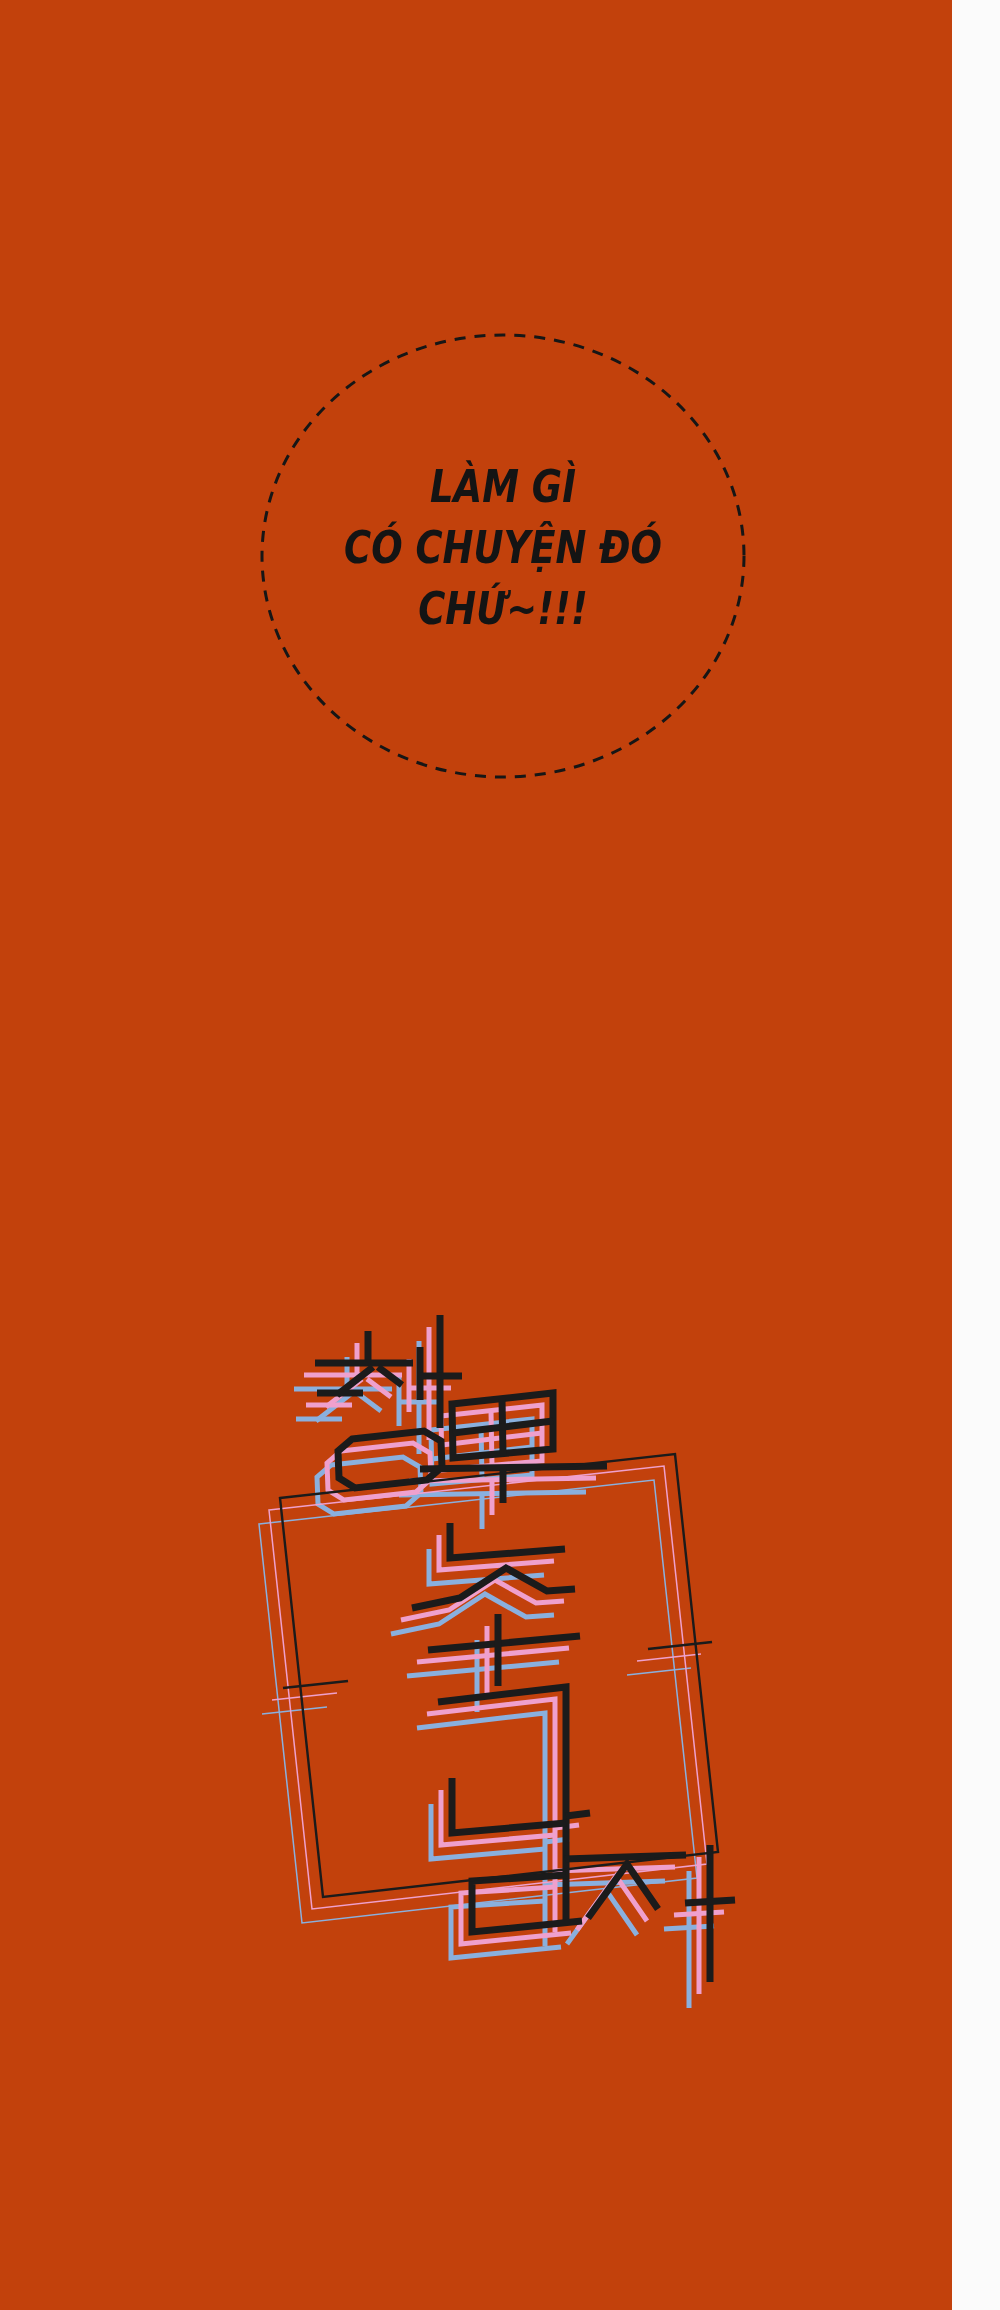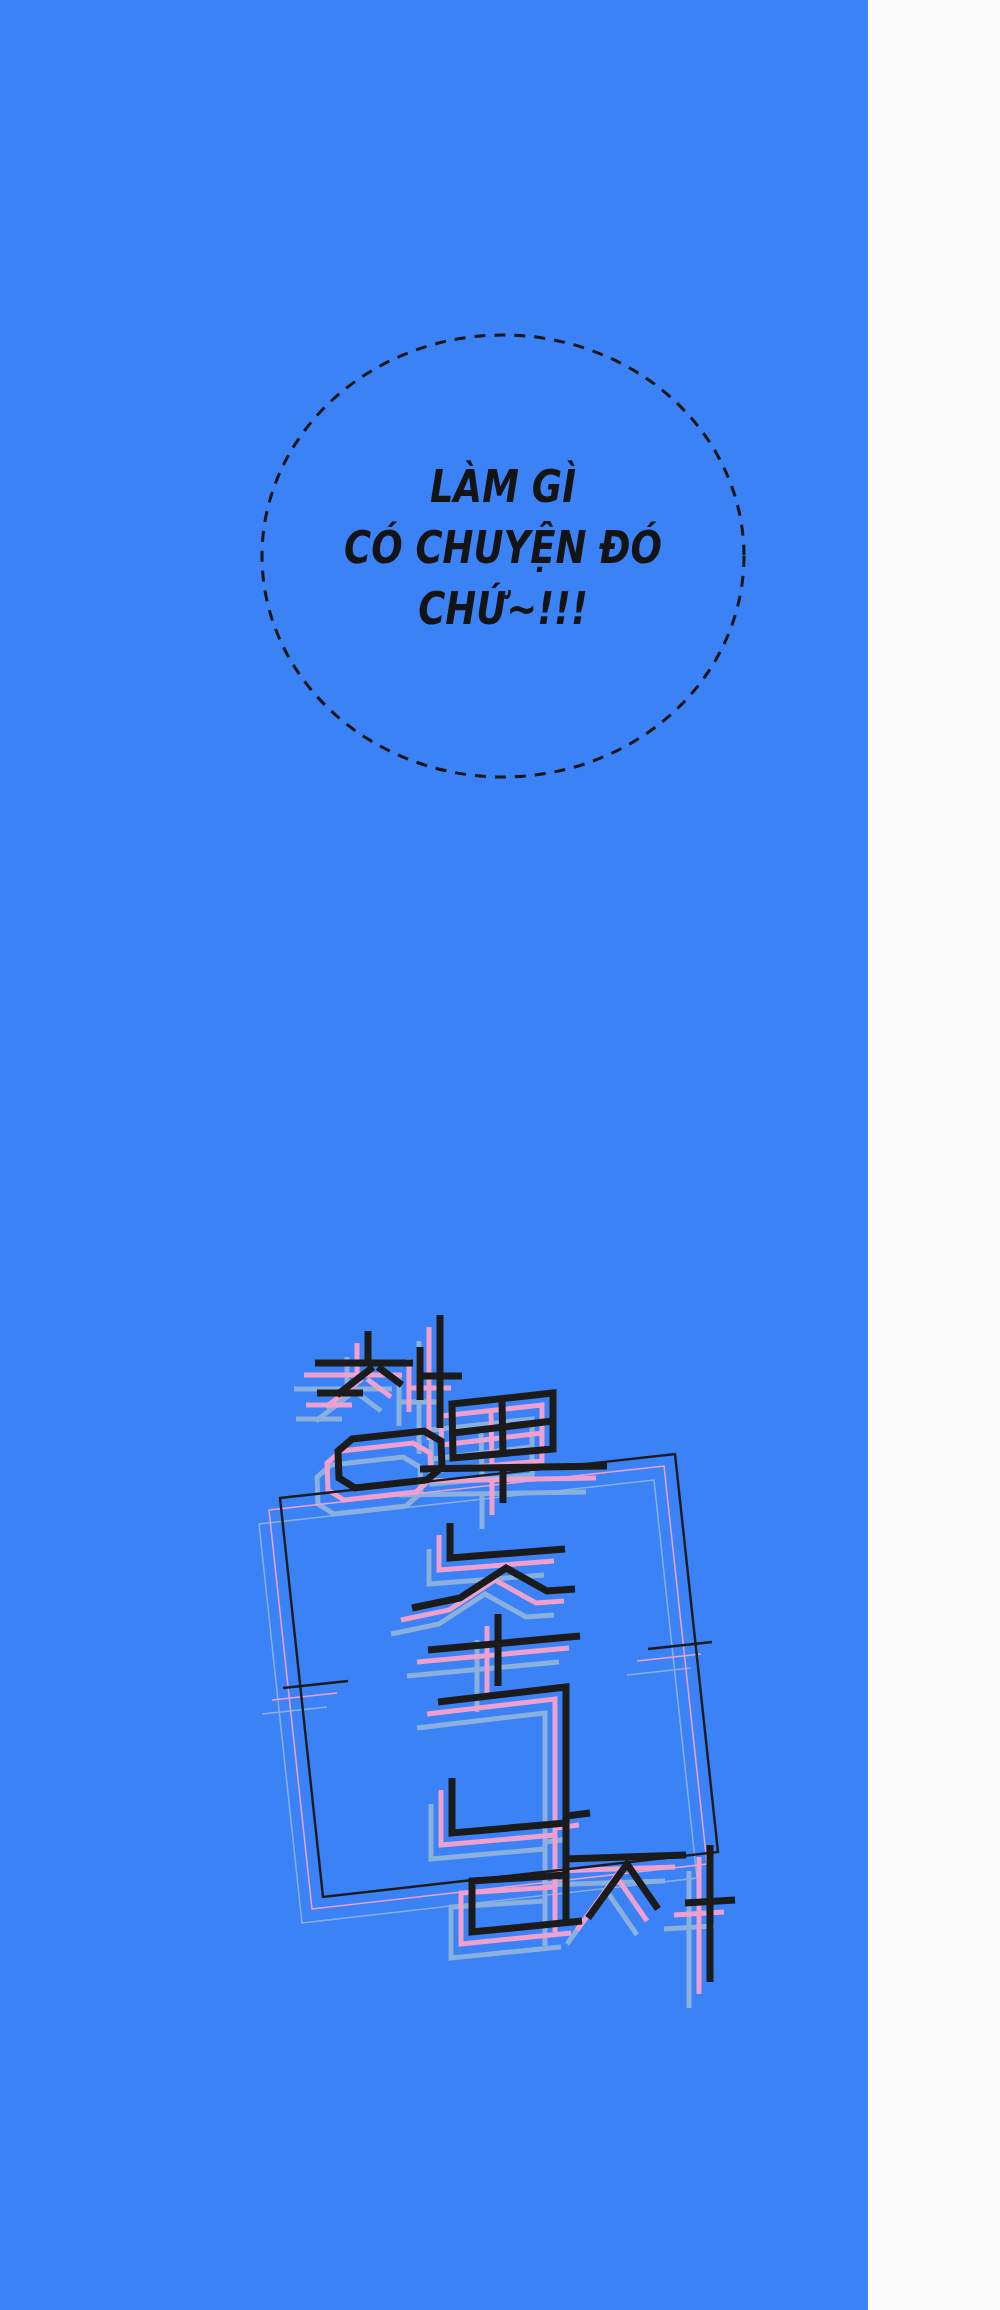"LÀM GÌ" .page { background: #3b82f6 -> #c2410c; width: 868px -> 952px }
